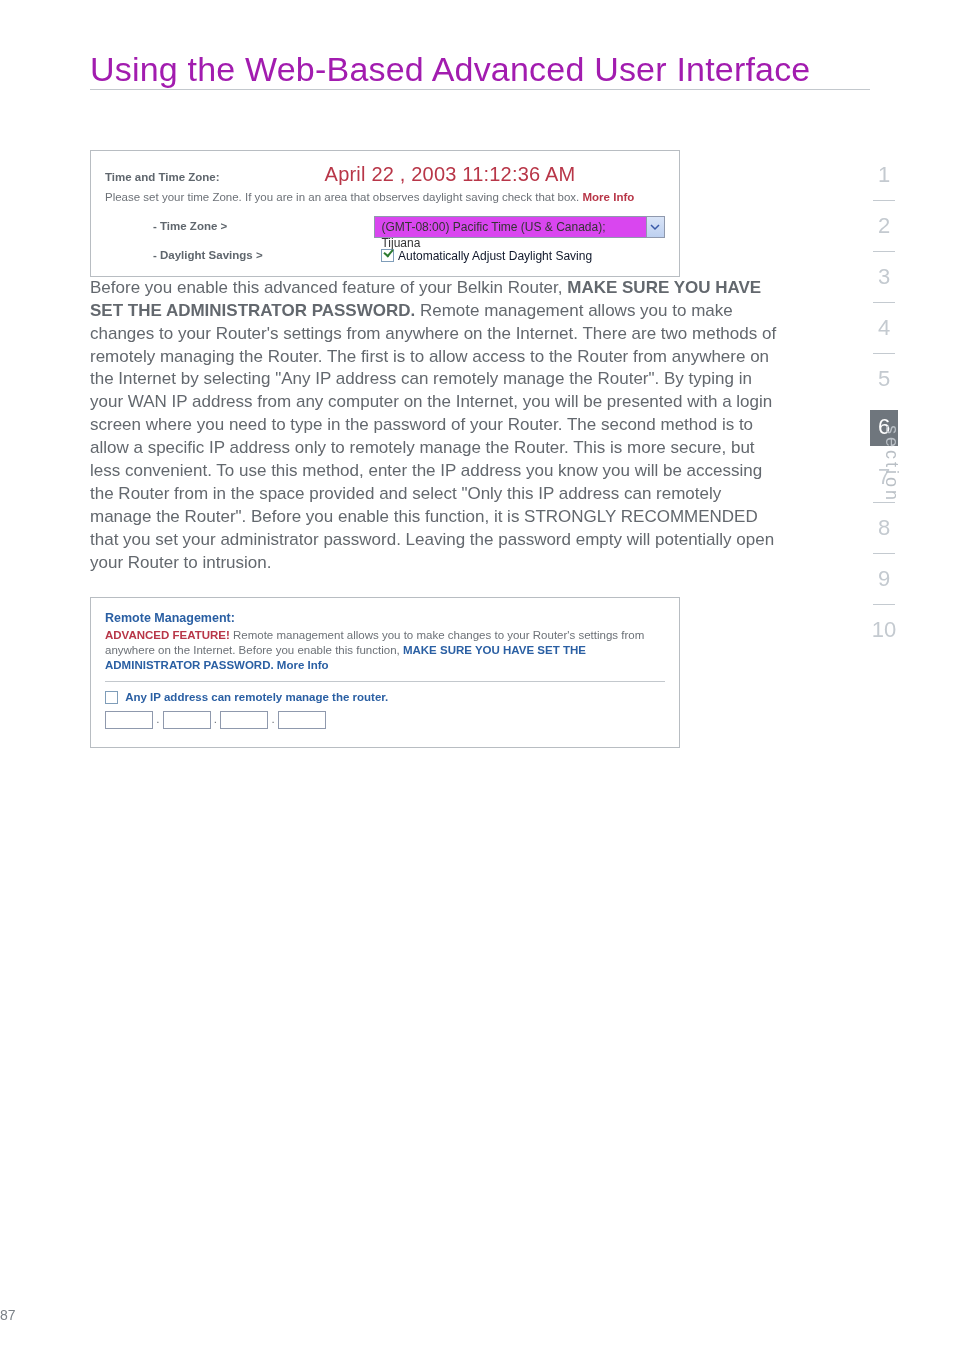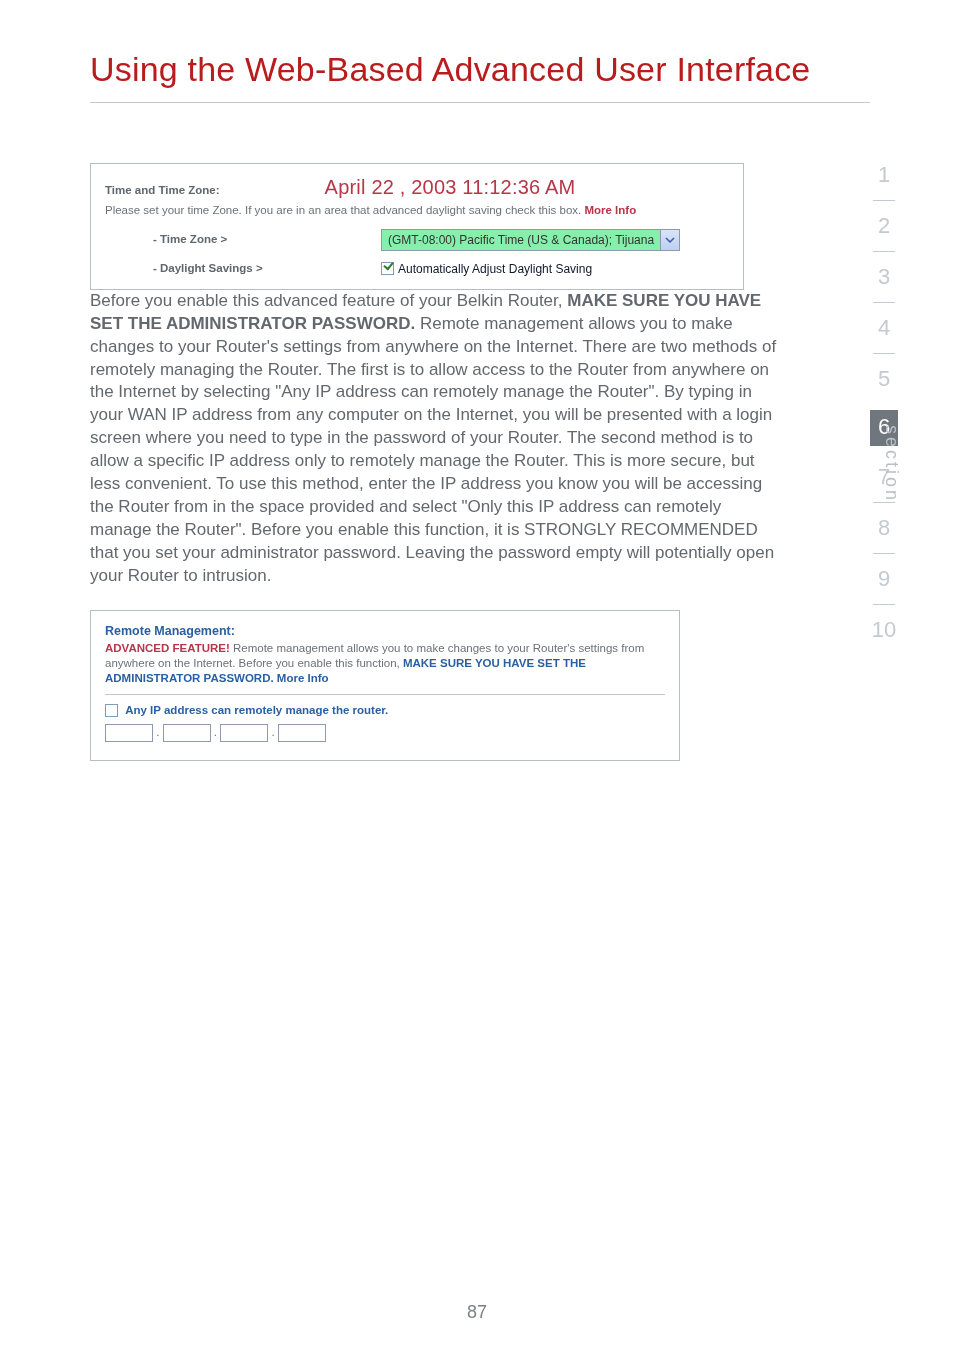"Using the Web-Based Advanced User" .page-title { color: #b91c1c -> #a21caf; margin: 0 0 13px 0 -> 0 0 0 0 }
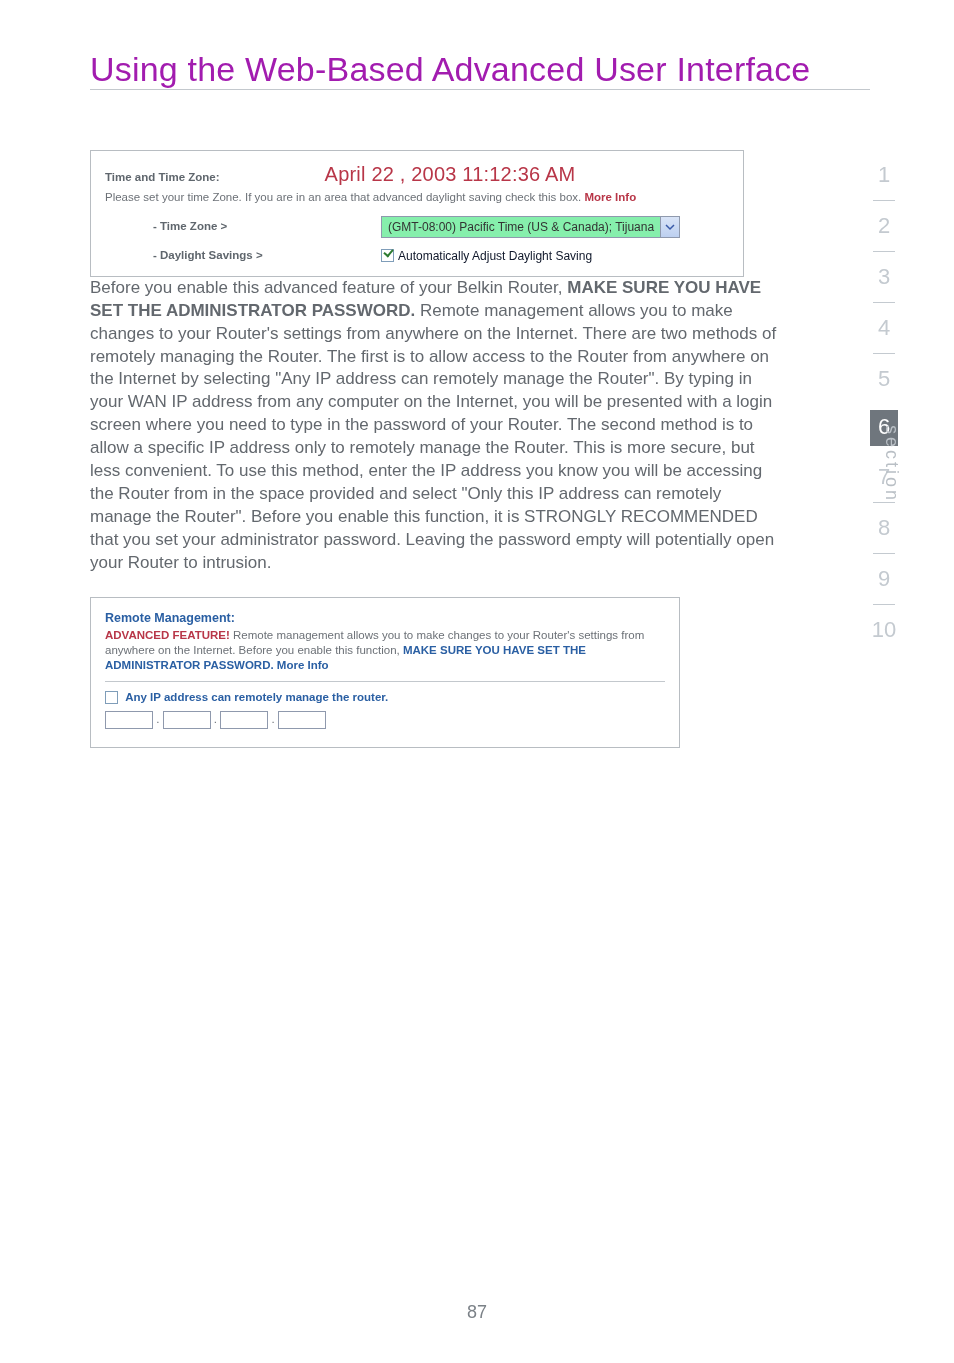"Time and Time Zone:" .box { width: 654px -> 590px }
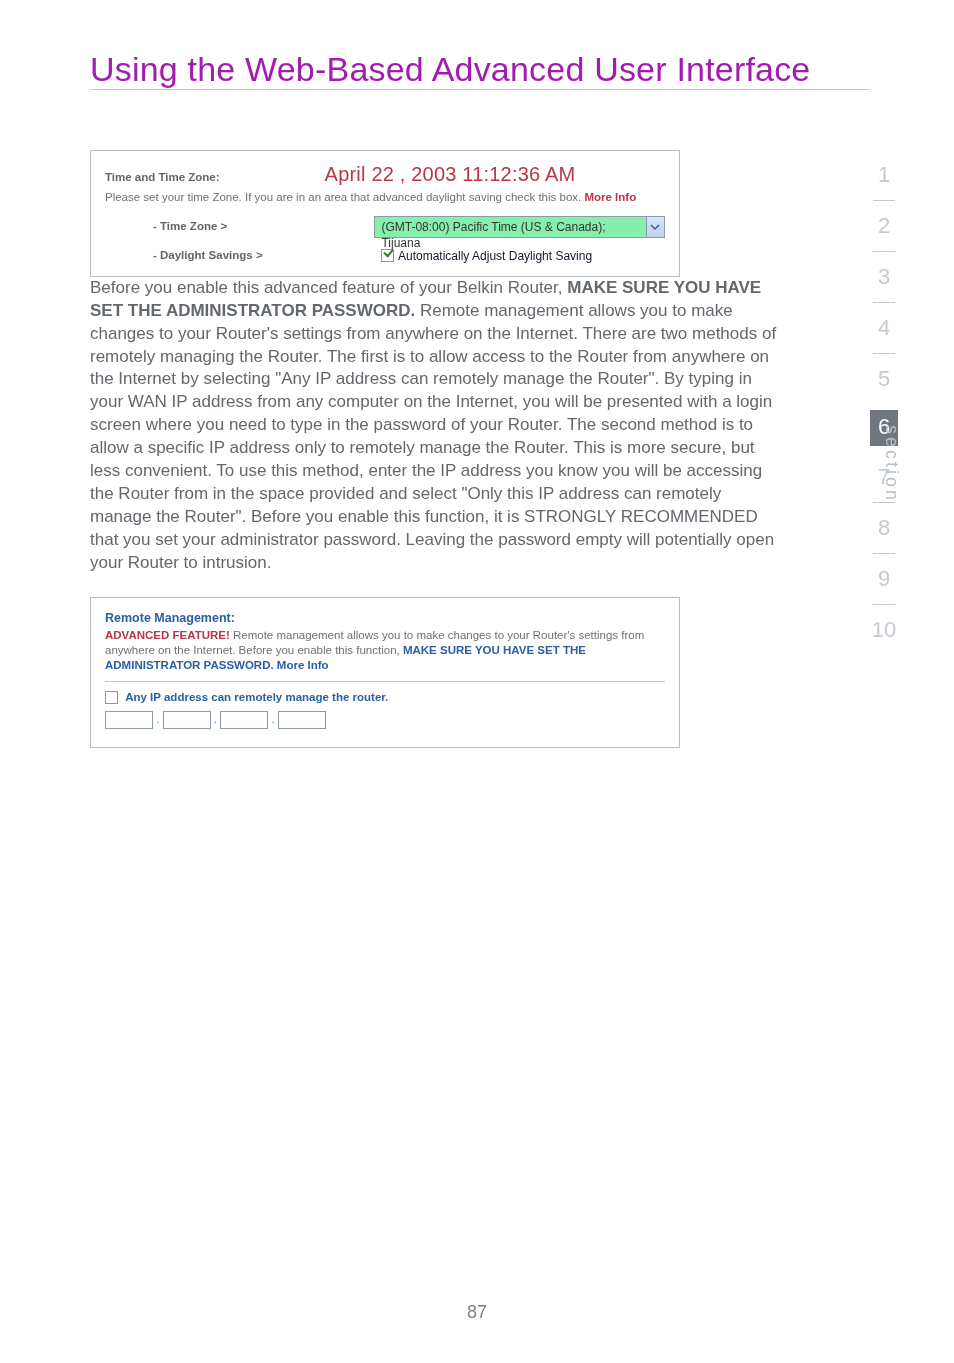"Please set your time Zone." span { text: advanced daylight saving check this -> observes daylight saving check that }
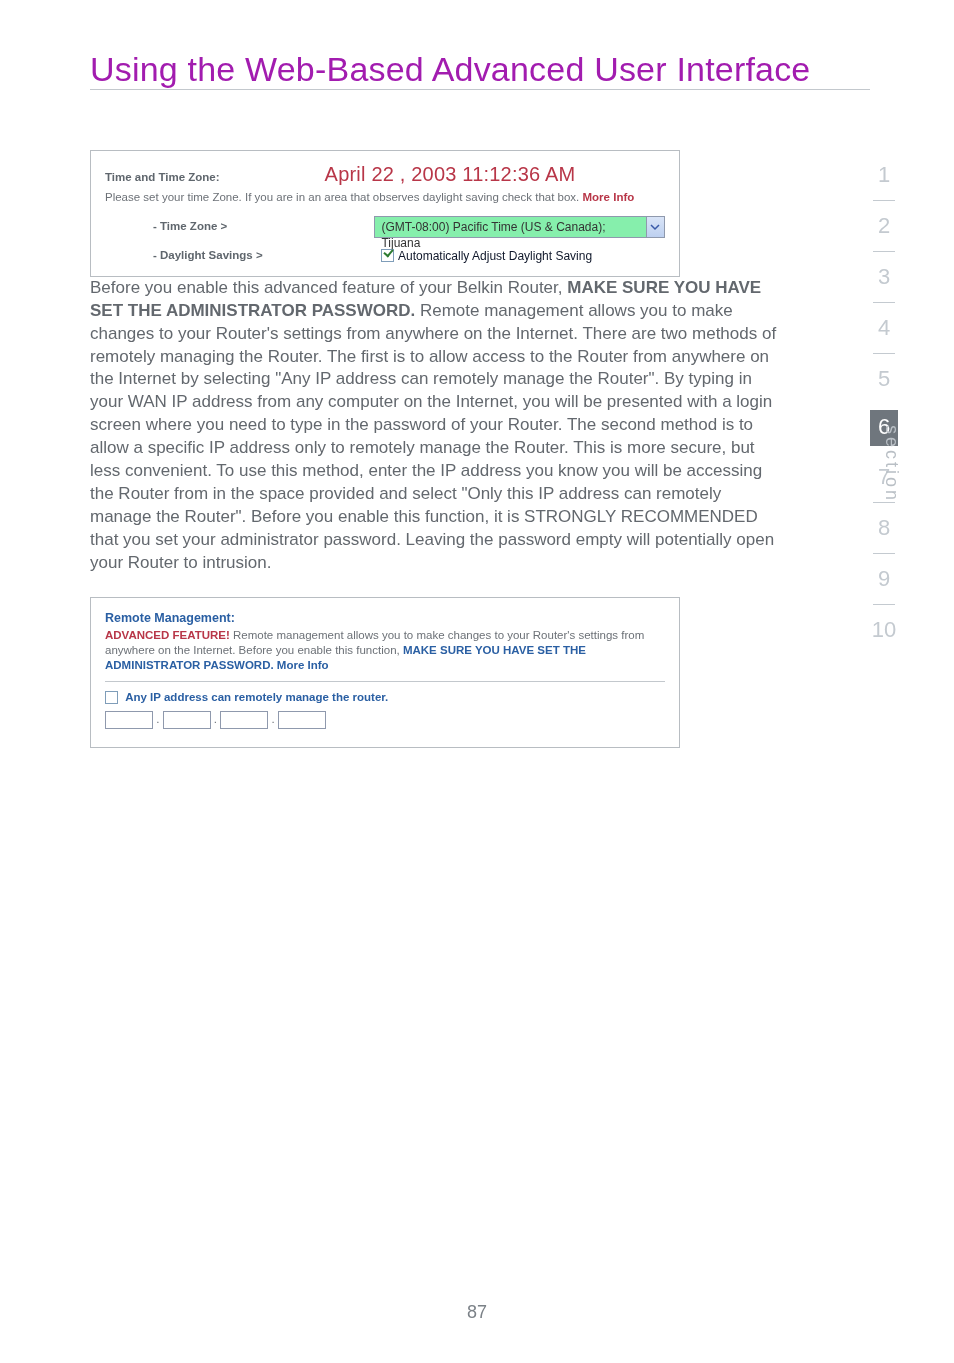"(GMT-08:00) Pacific Time (US &" .select-wrap { background: #86efac -> #d946ef }
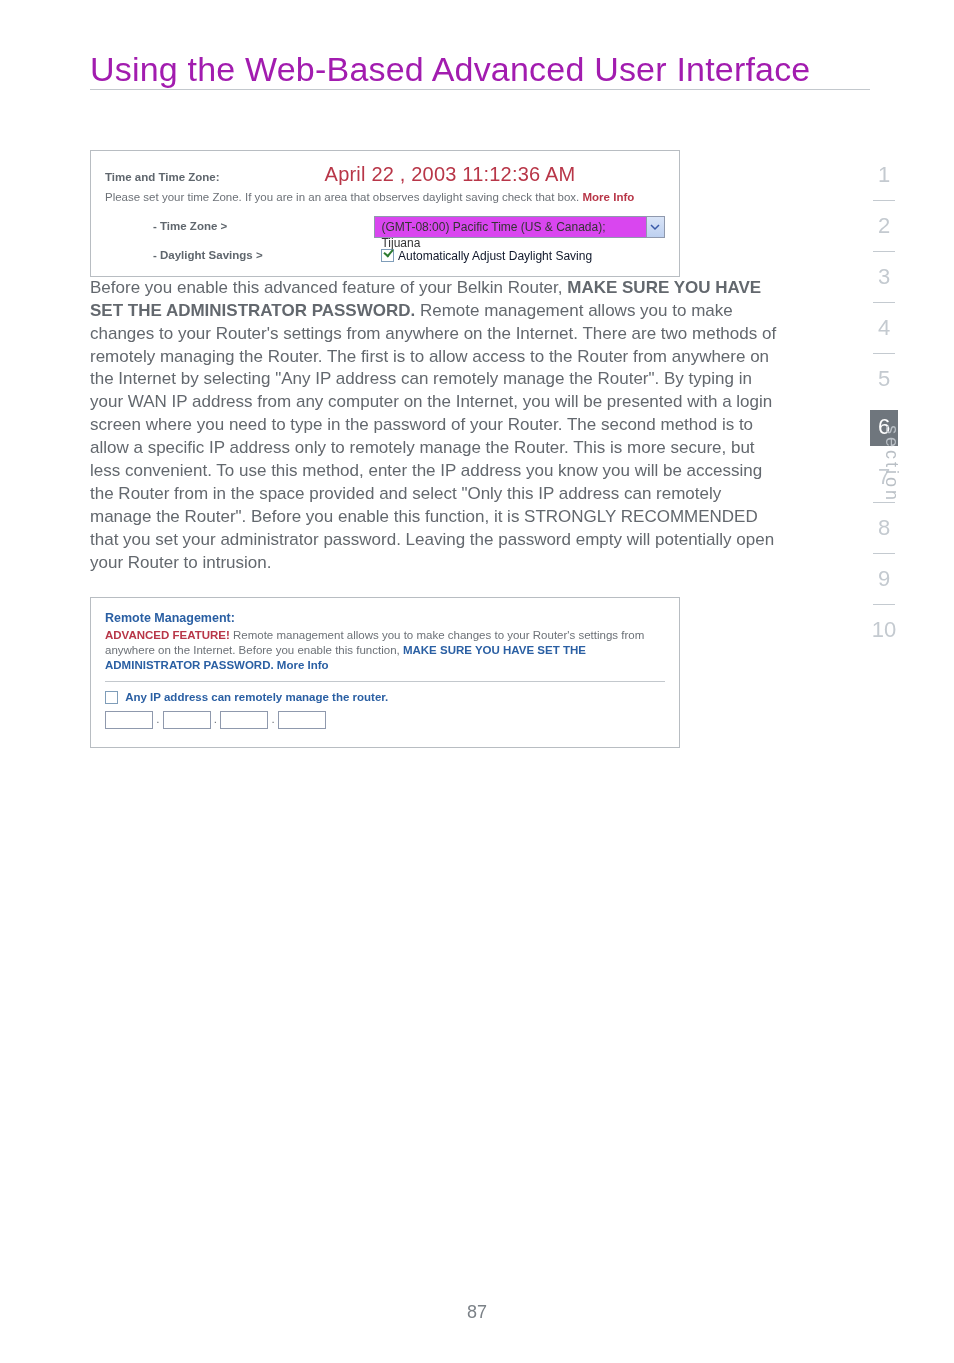"87" .footer-num { font-size: 18px -> 14px; text-align: center -> left }
